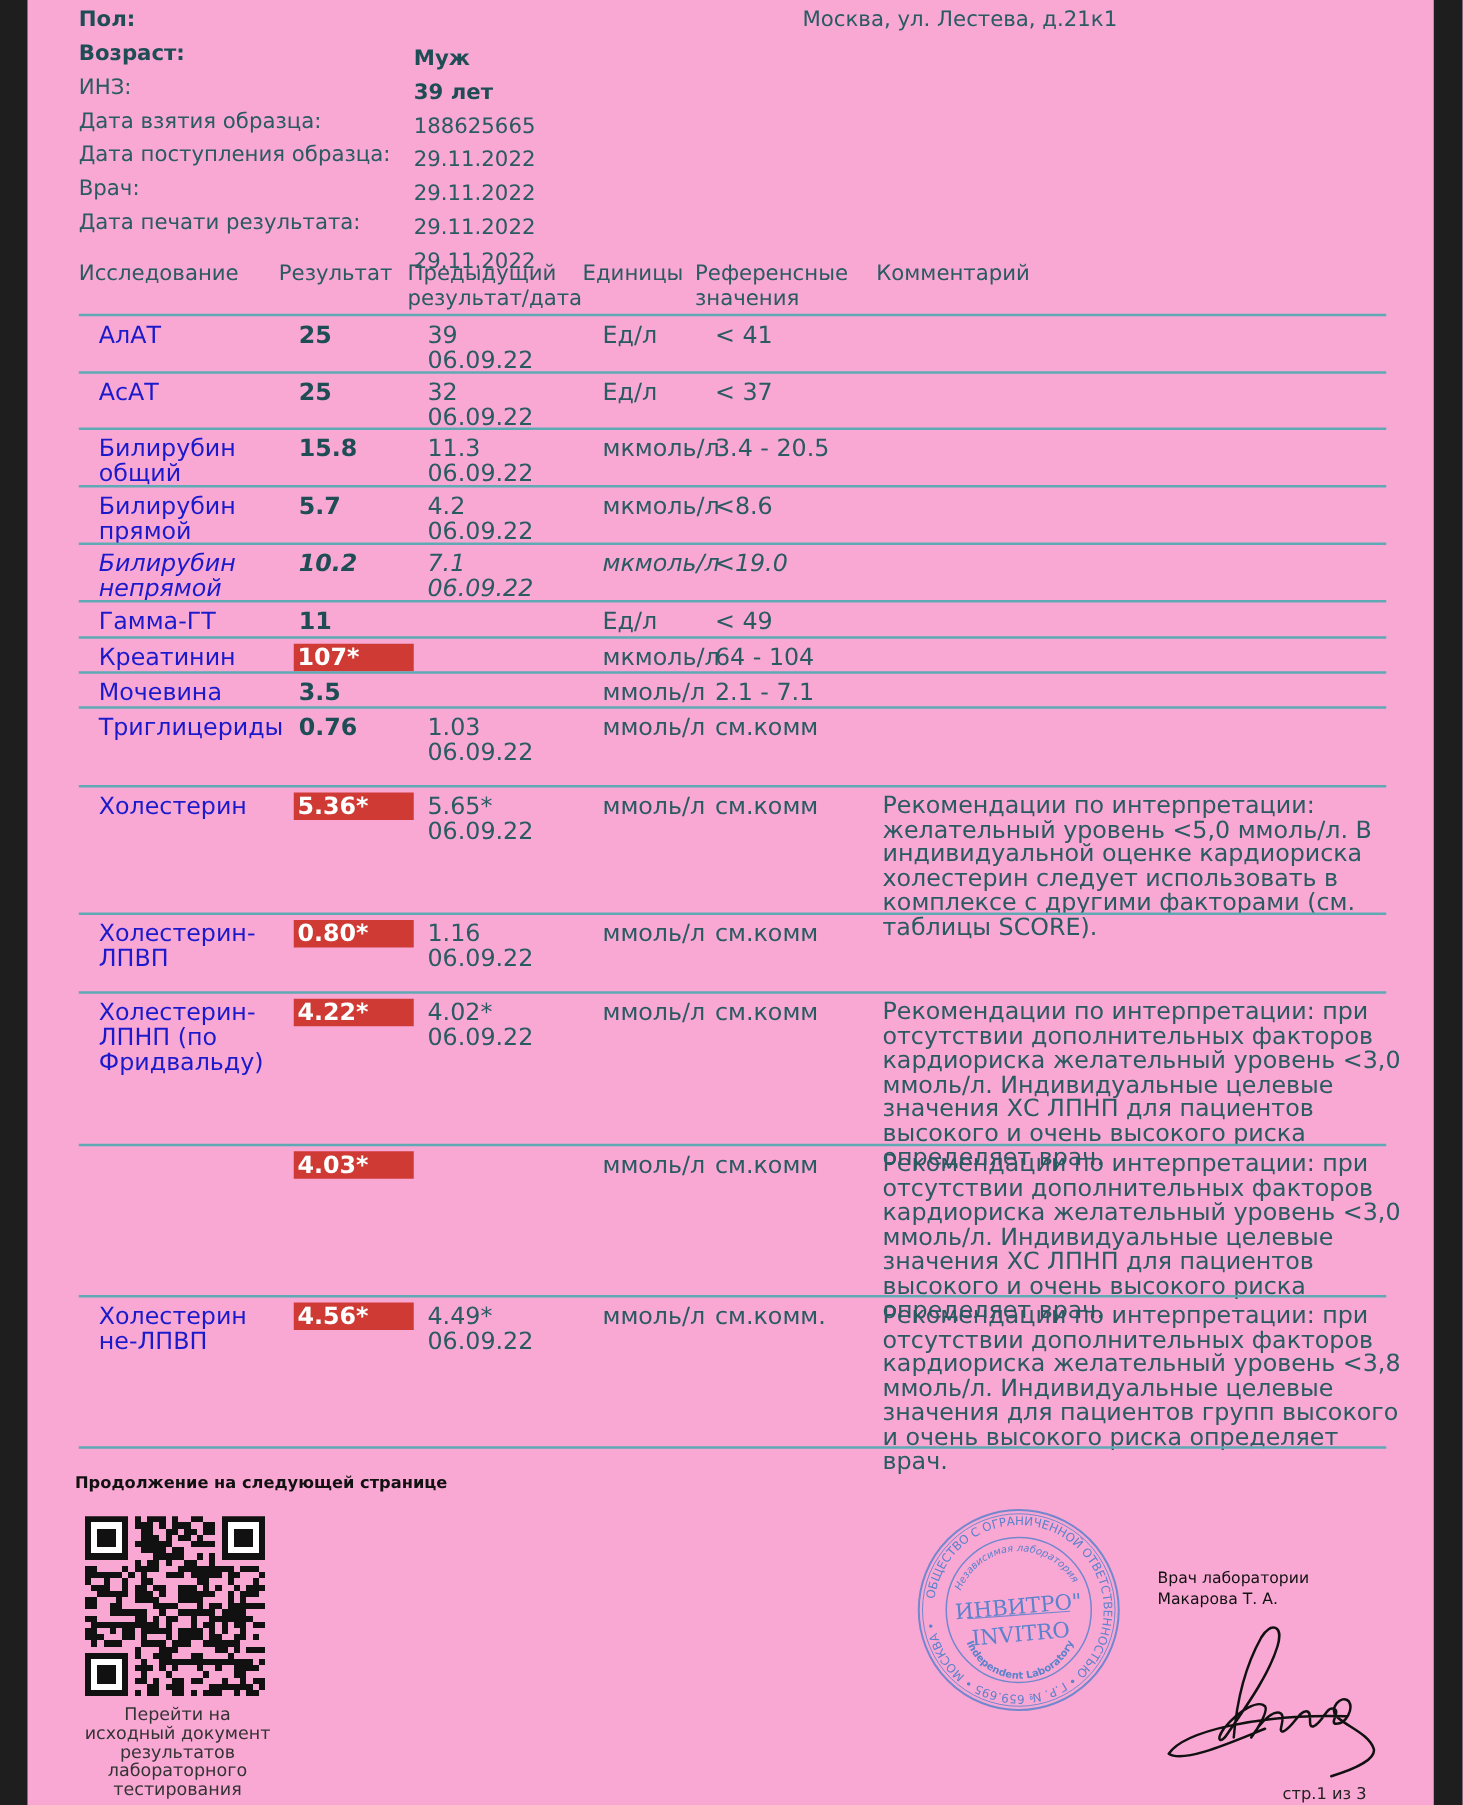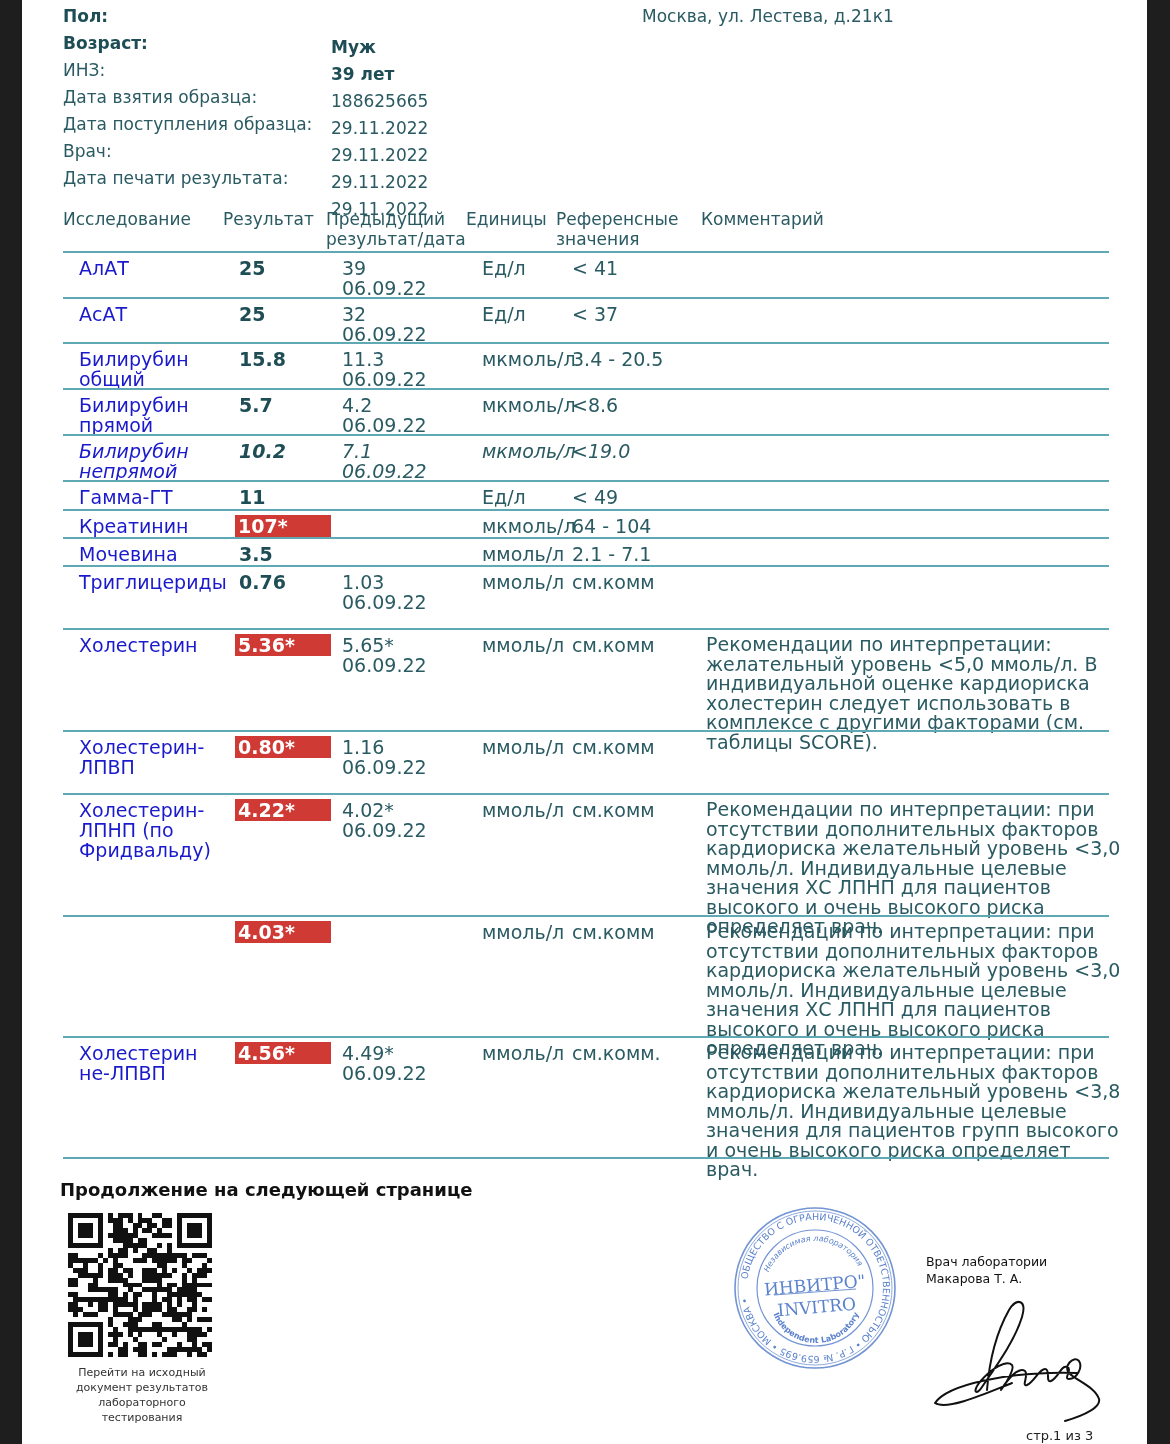"Пол:" .page { background: #ffffff -> #f9a8d4 }
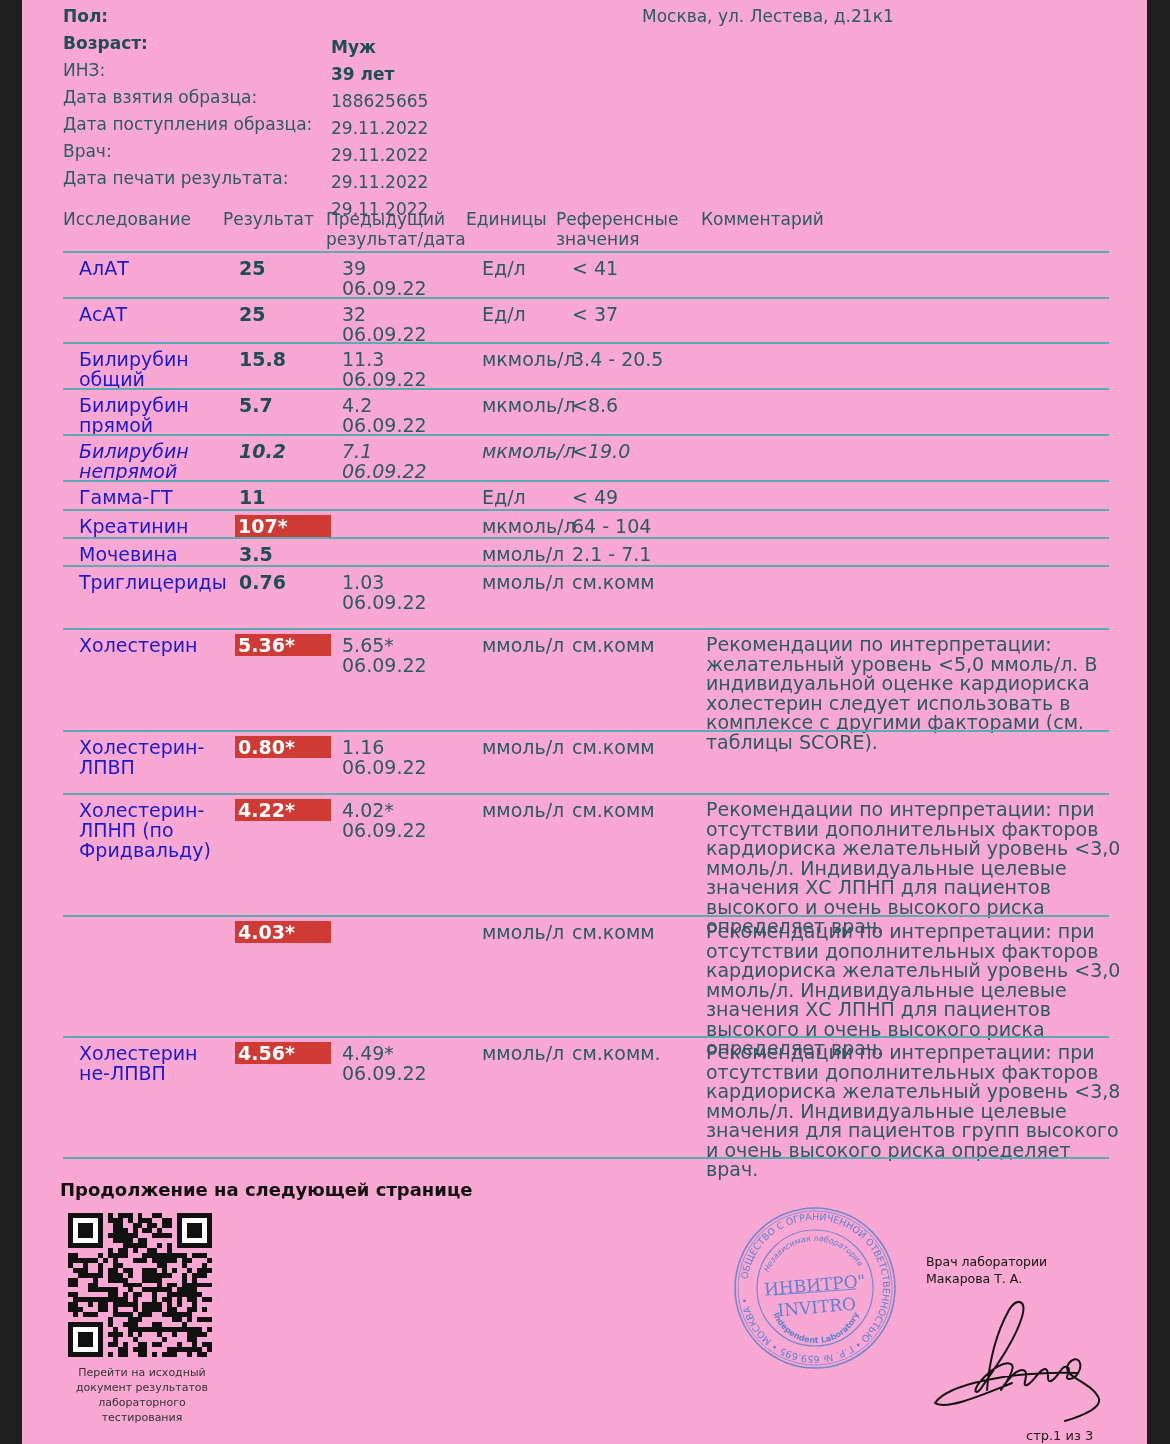"Продолжение на следующей странице" .continue { font-size: 18px -> 13px }
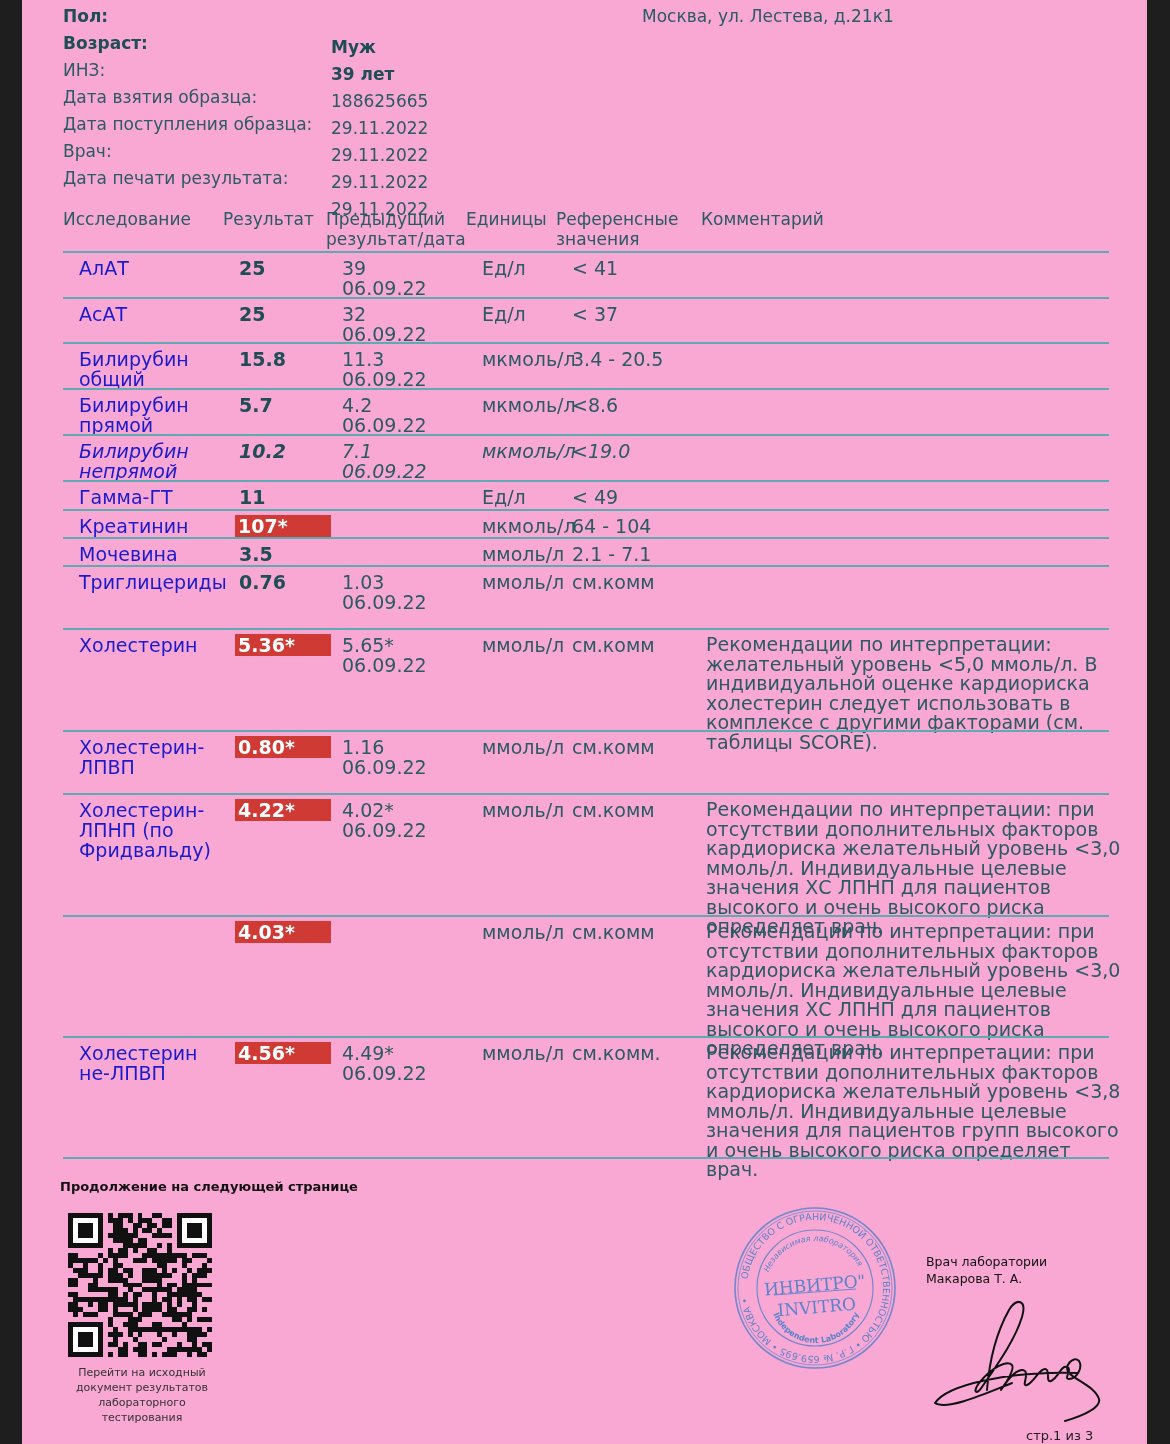"Перейти на исходный документ результатов" .qr-caption { font-size: 11px -> 14px }
